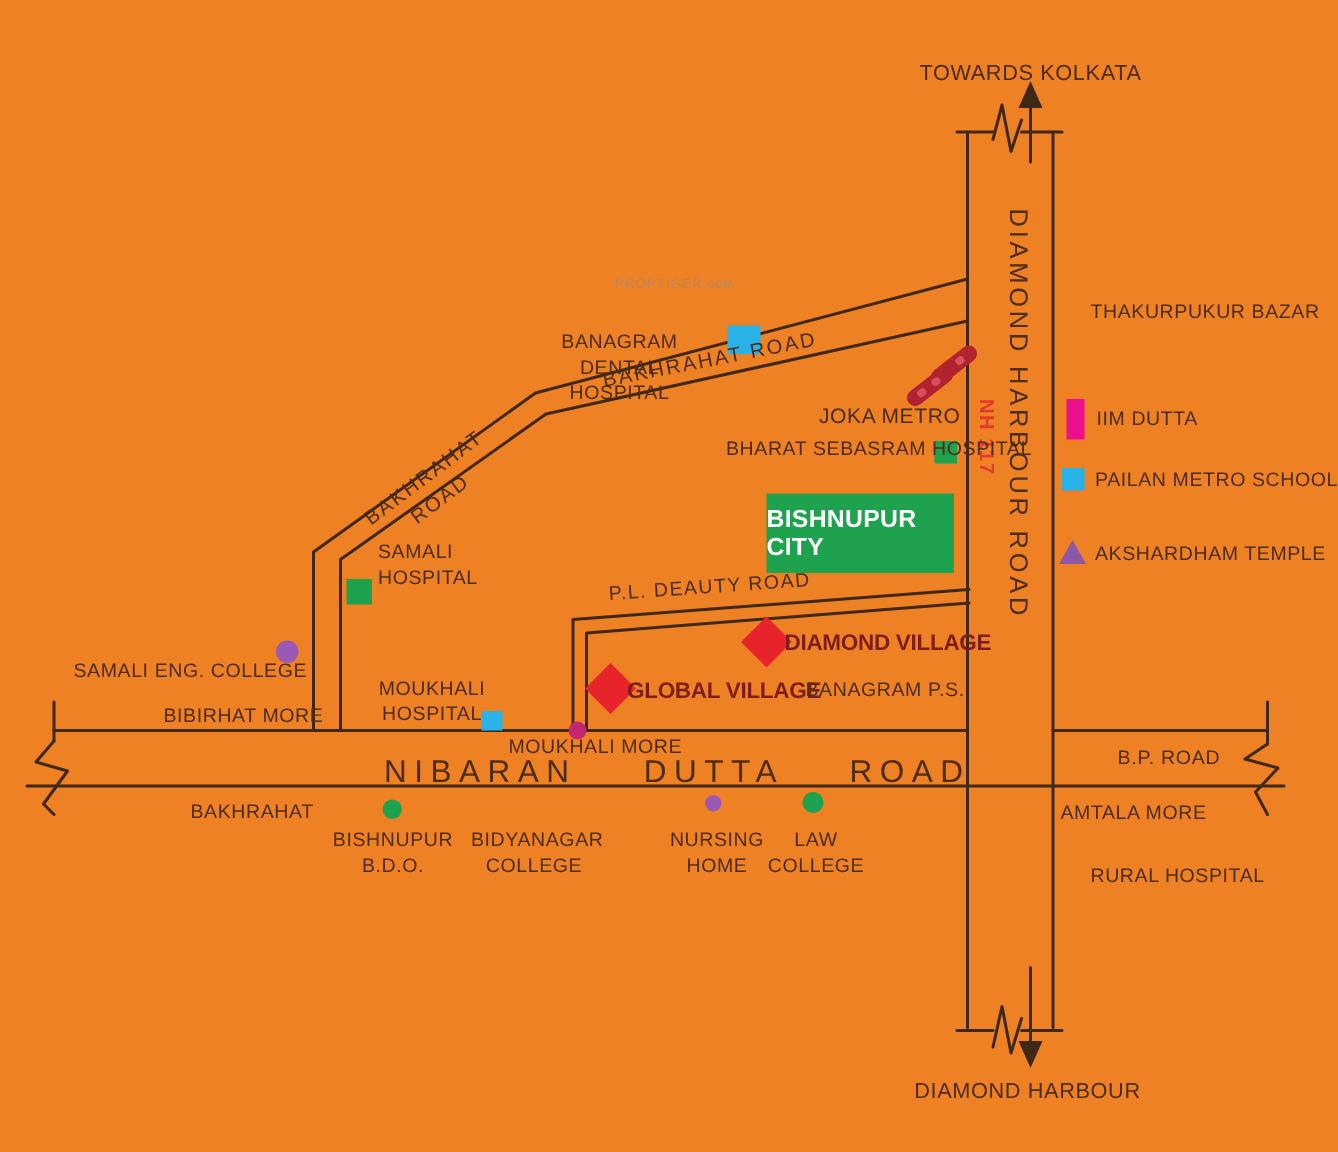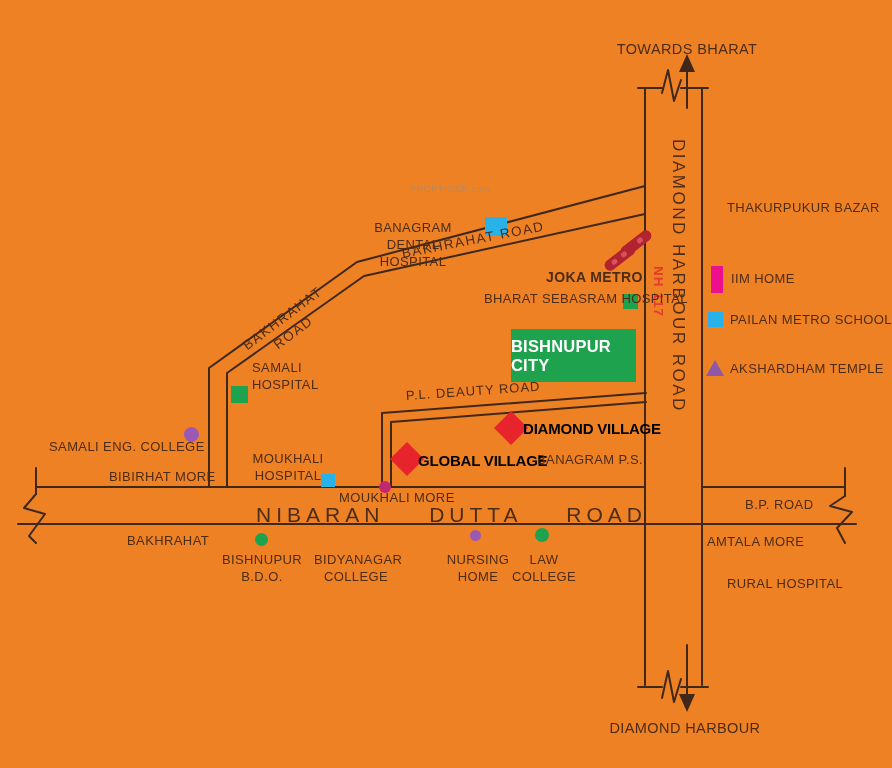"TOWARDS BHARAT" div.lbl { text: BHARAT -> KOLKATA }
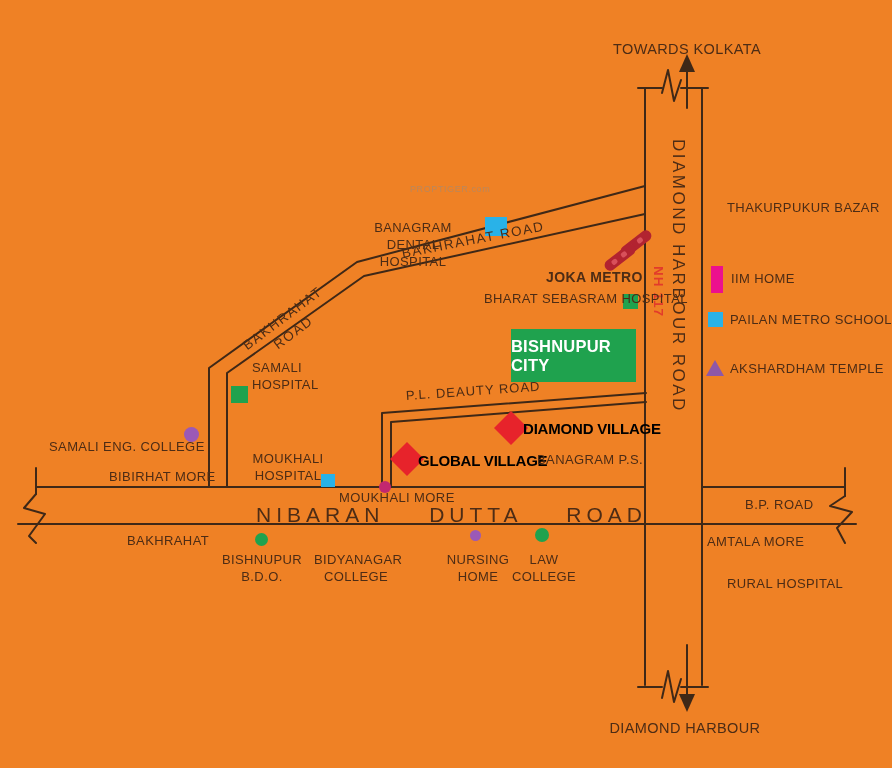"JOKA METRO" div.lbl { font-weight: bold -> none }
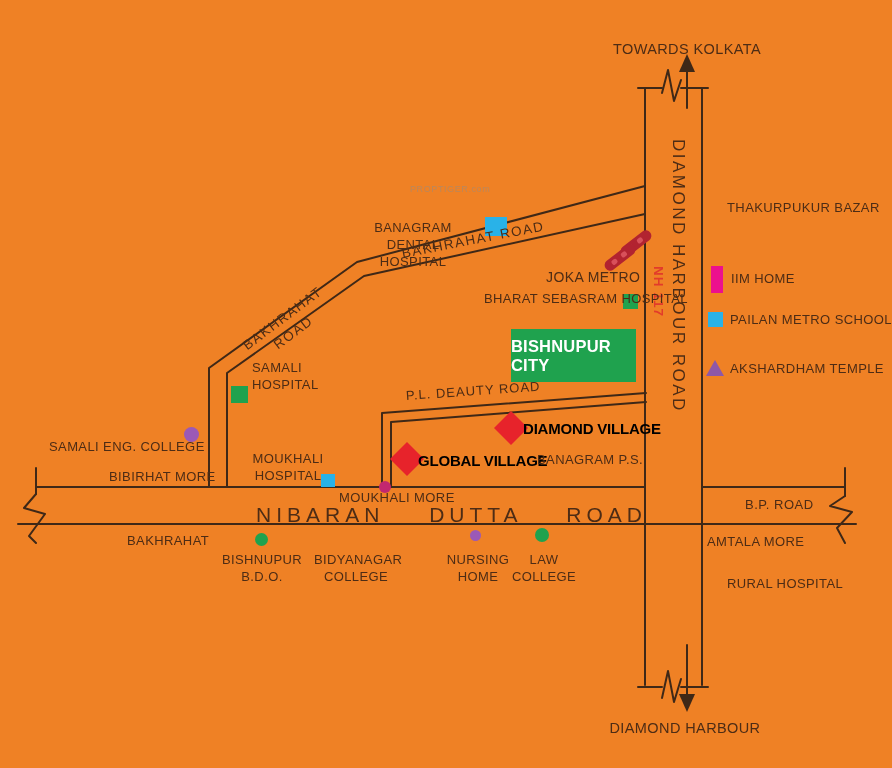"IIM HOME" div.lbl { text: HOME -> DUTTA }
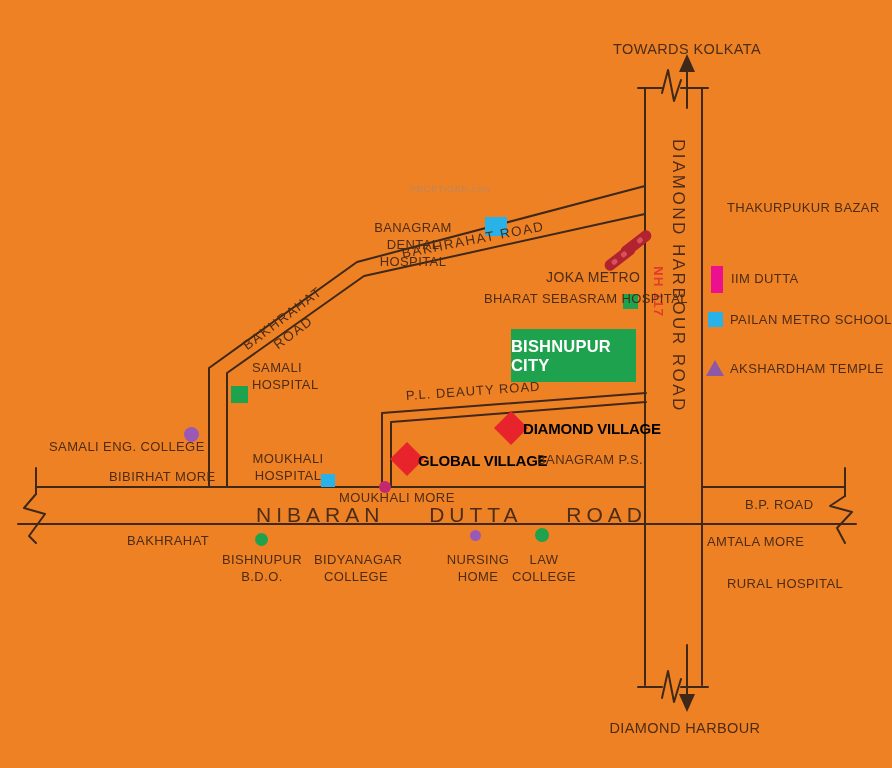"DIAMOND VILLAGE" .bold-black { color: #000000 -> #7f1d1d }
